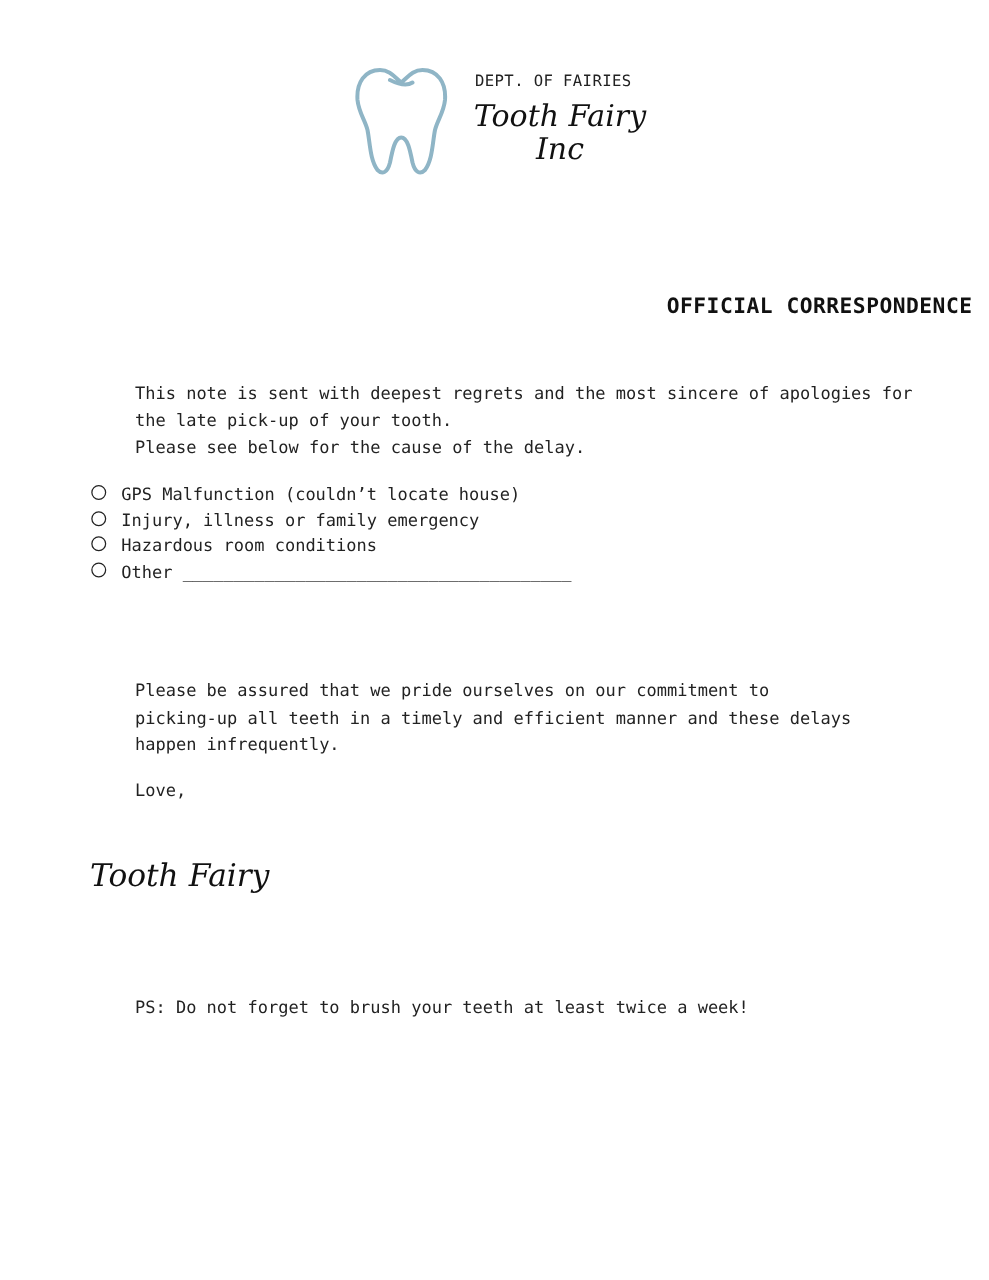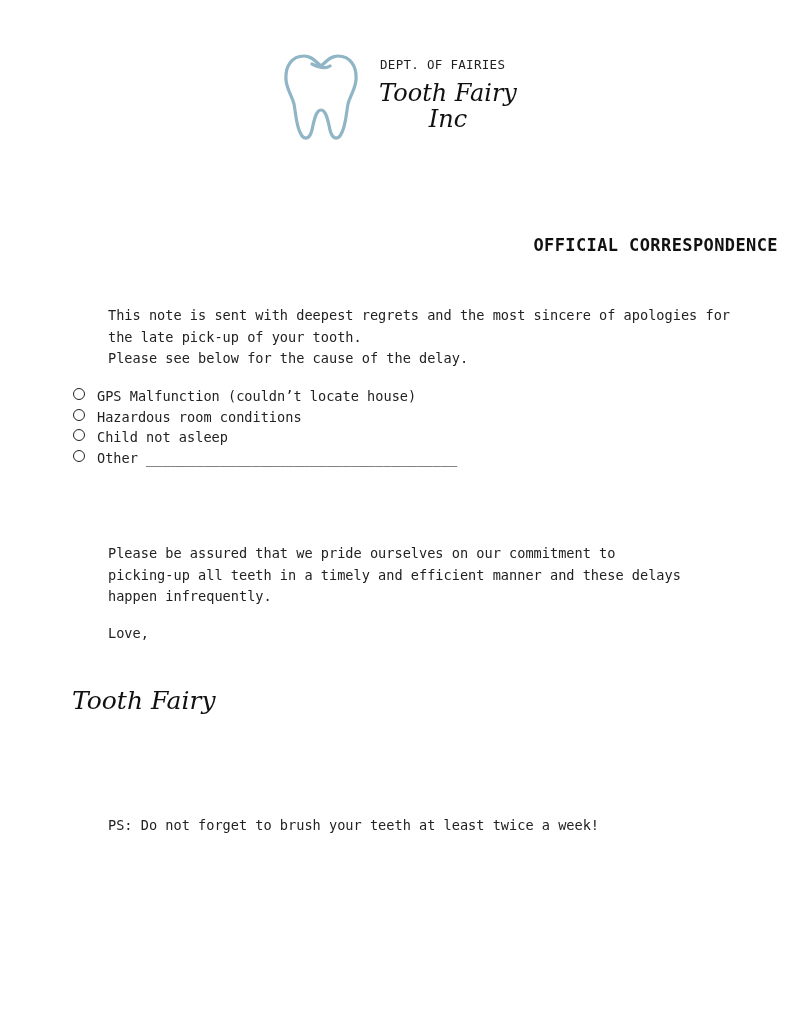"Injury, illness or family emergency" li.reason { html: none -> <li> <span></span> <span>Injury, illness or family emergency</span> </li> }
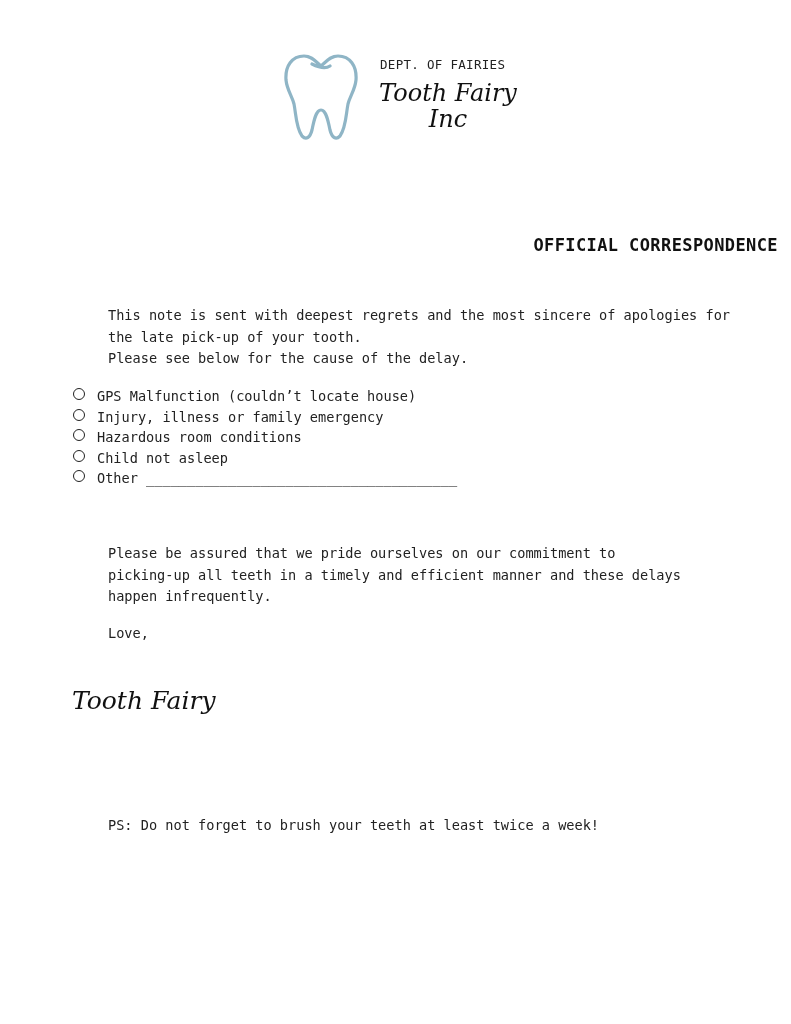"Child not asleep" li.reason { html: <li> <span></span> <span>Child not asleep</span> </li> -> none }
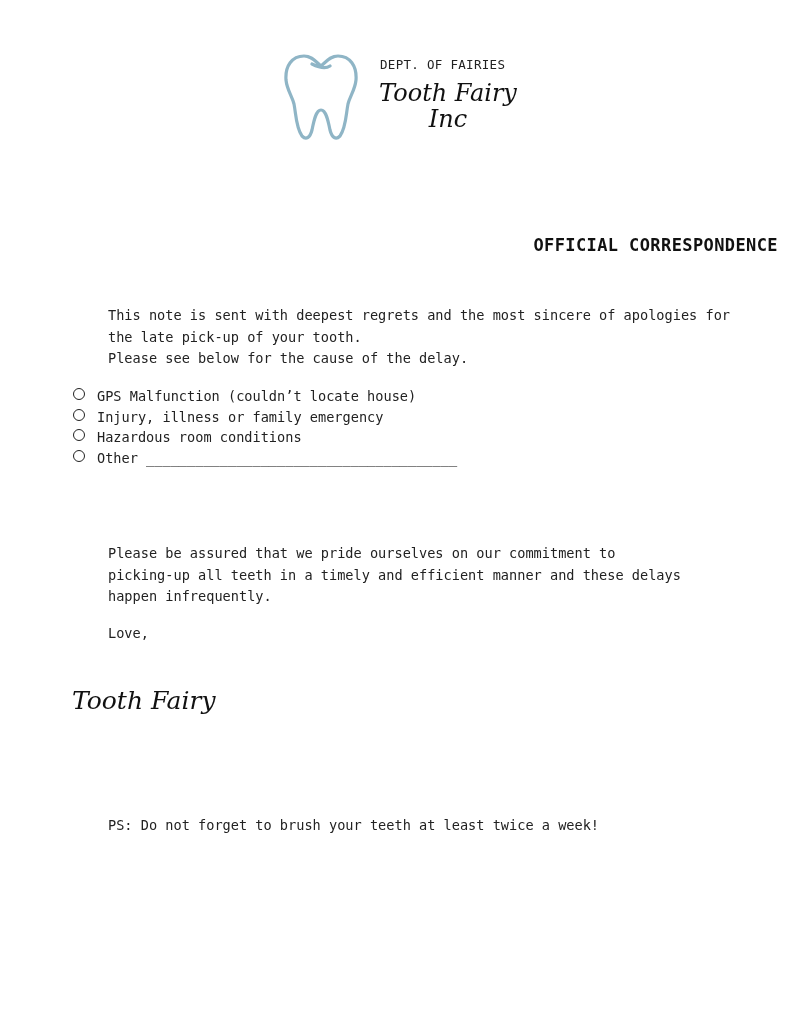"PS: Do not forget to" .ps { top: 815px -> 796px }
